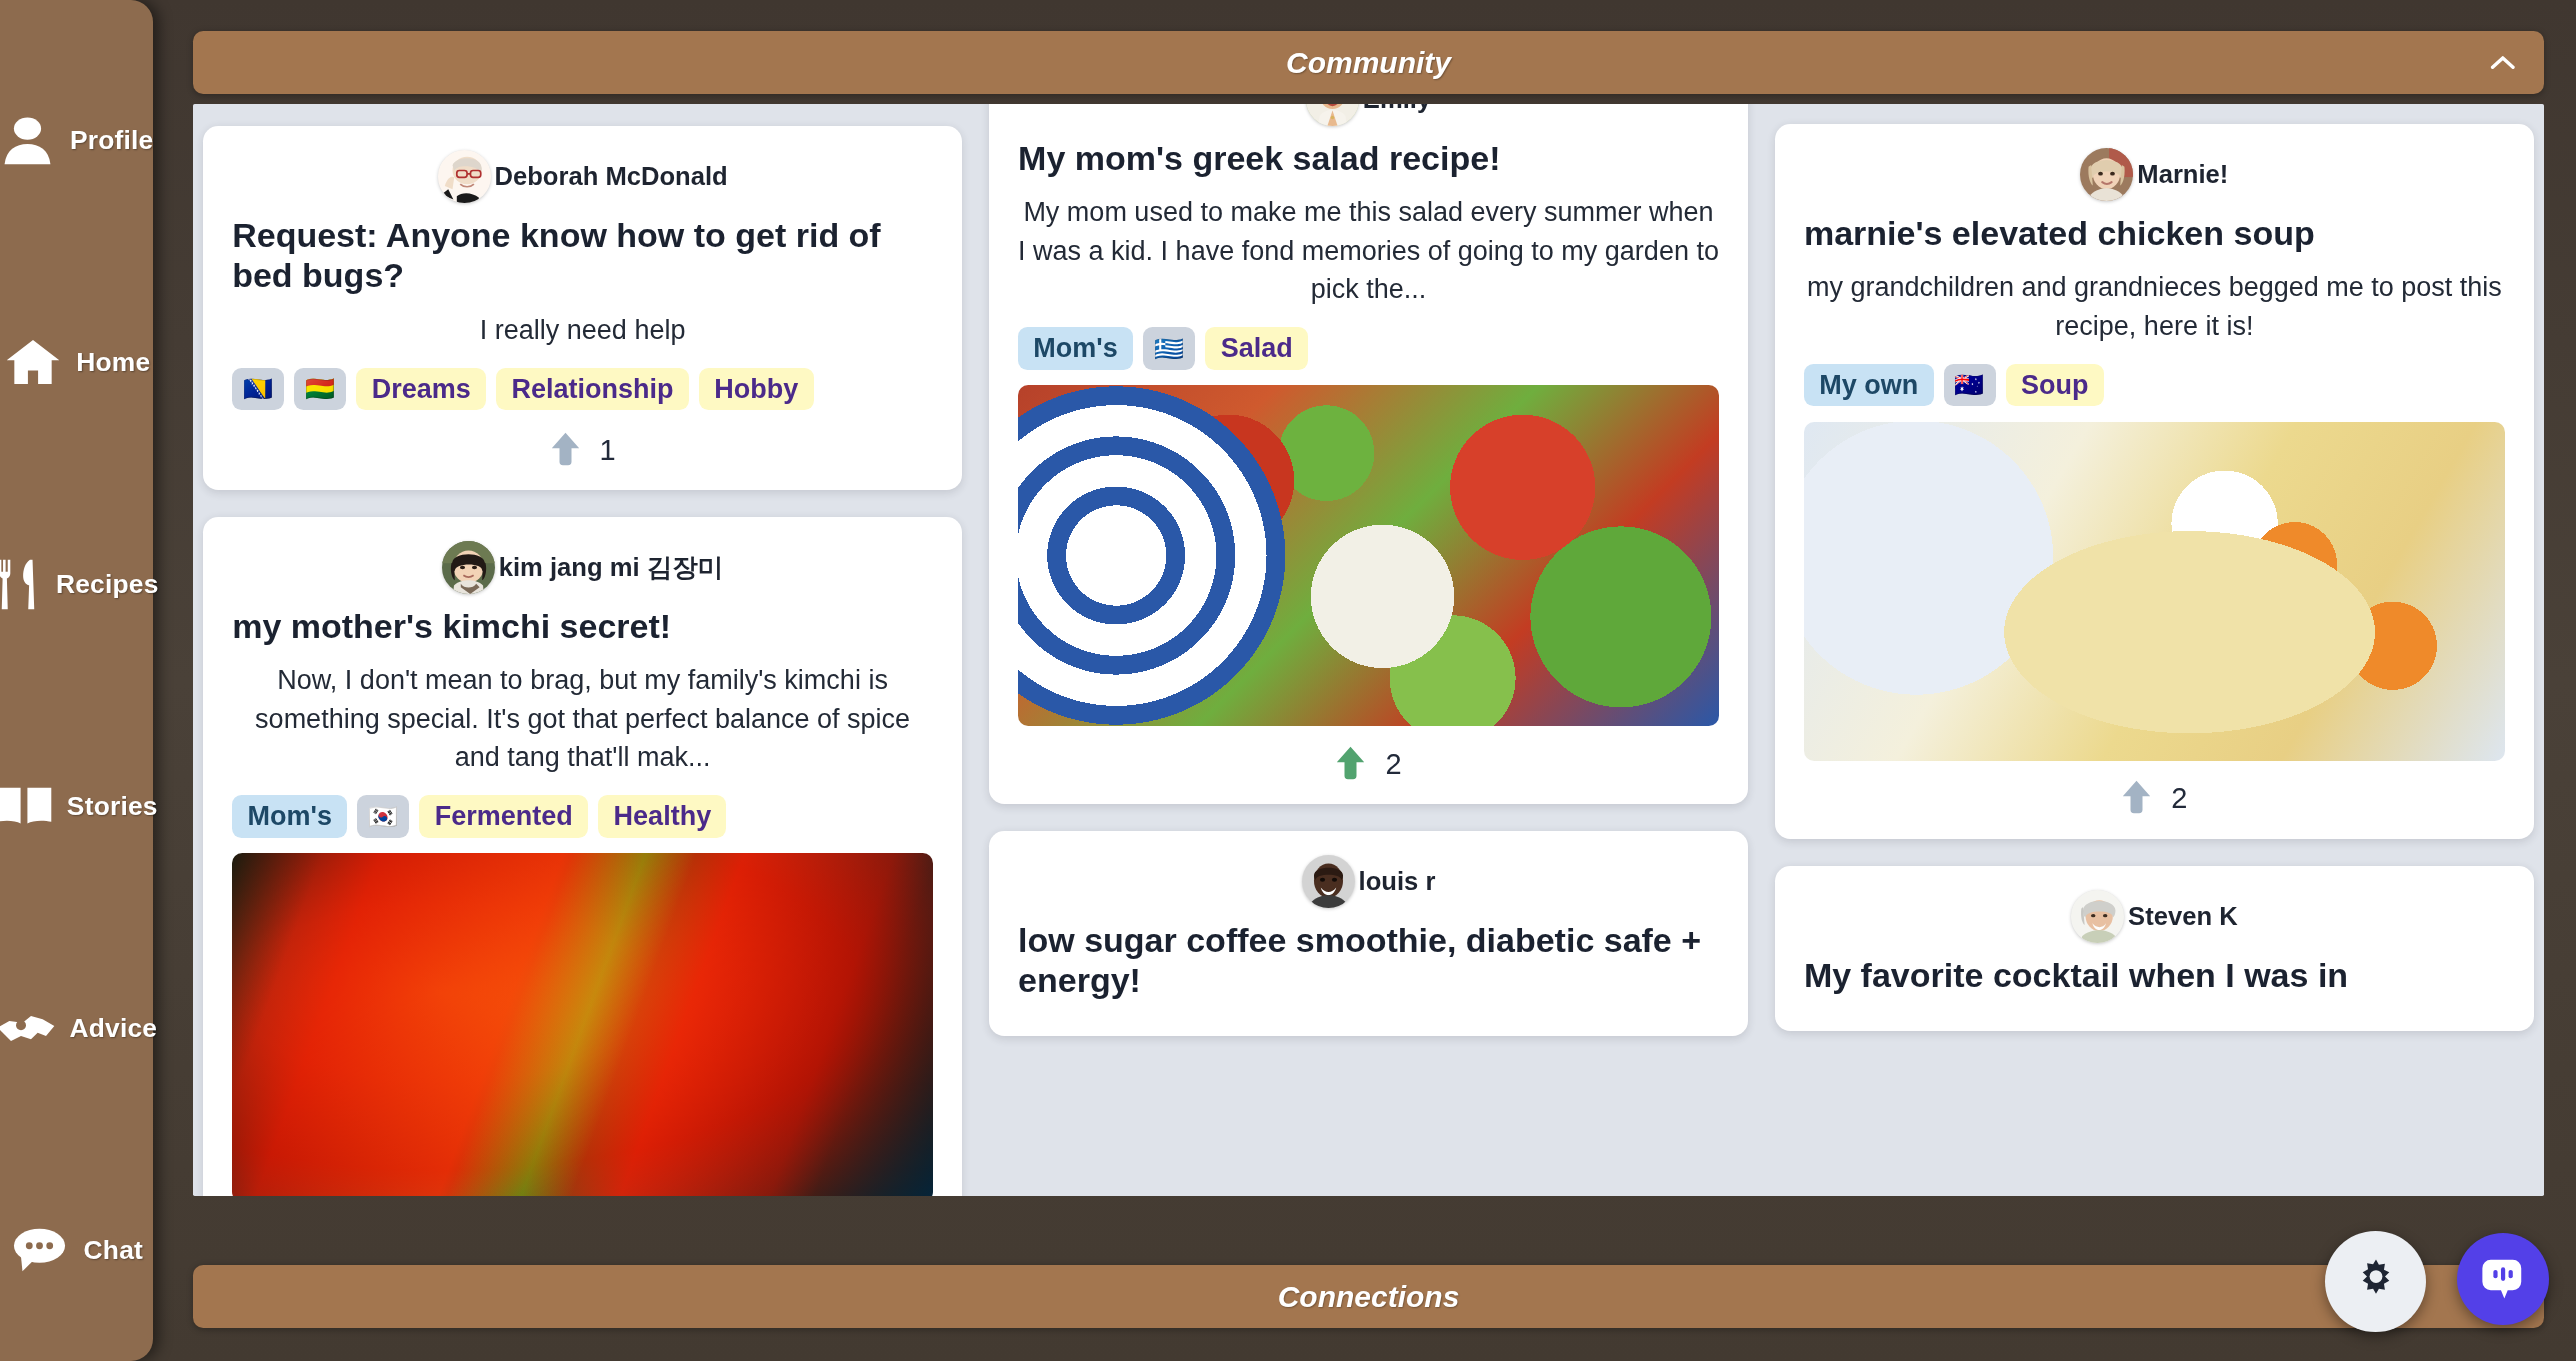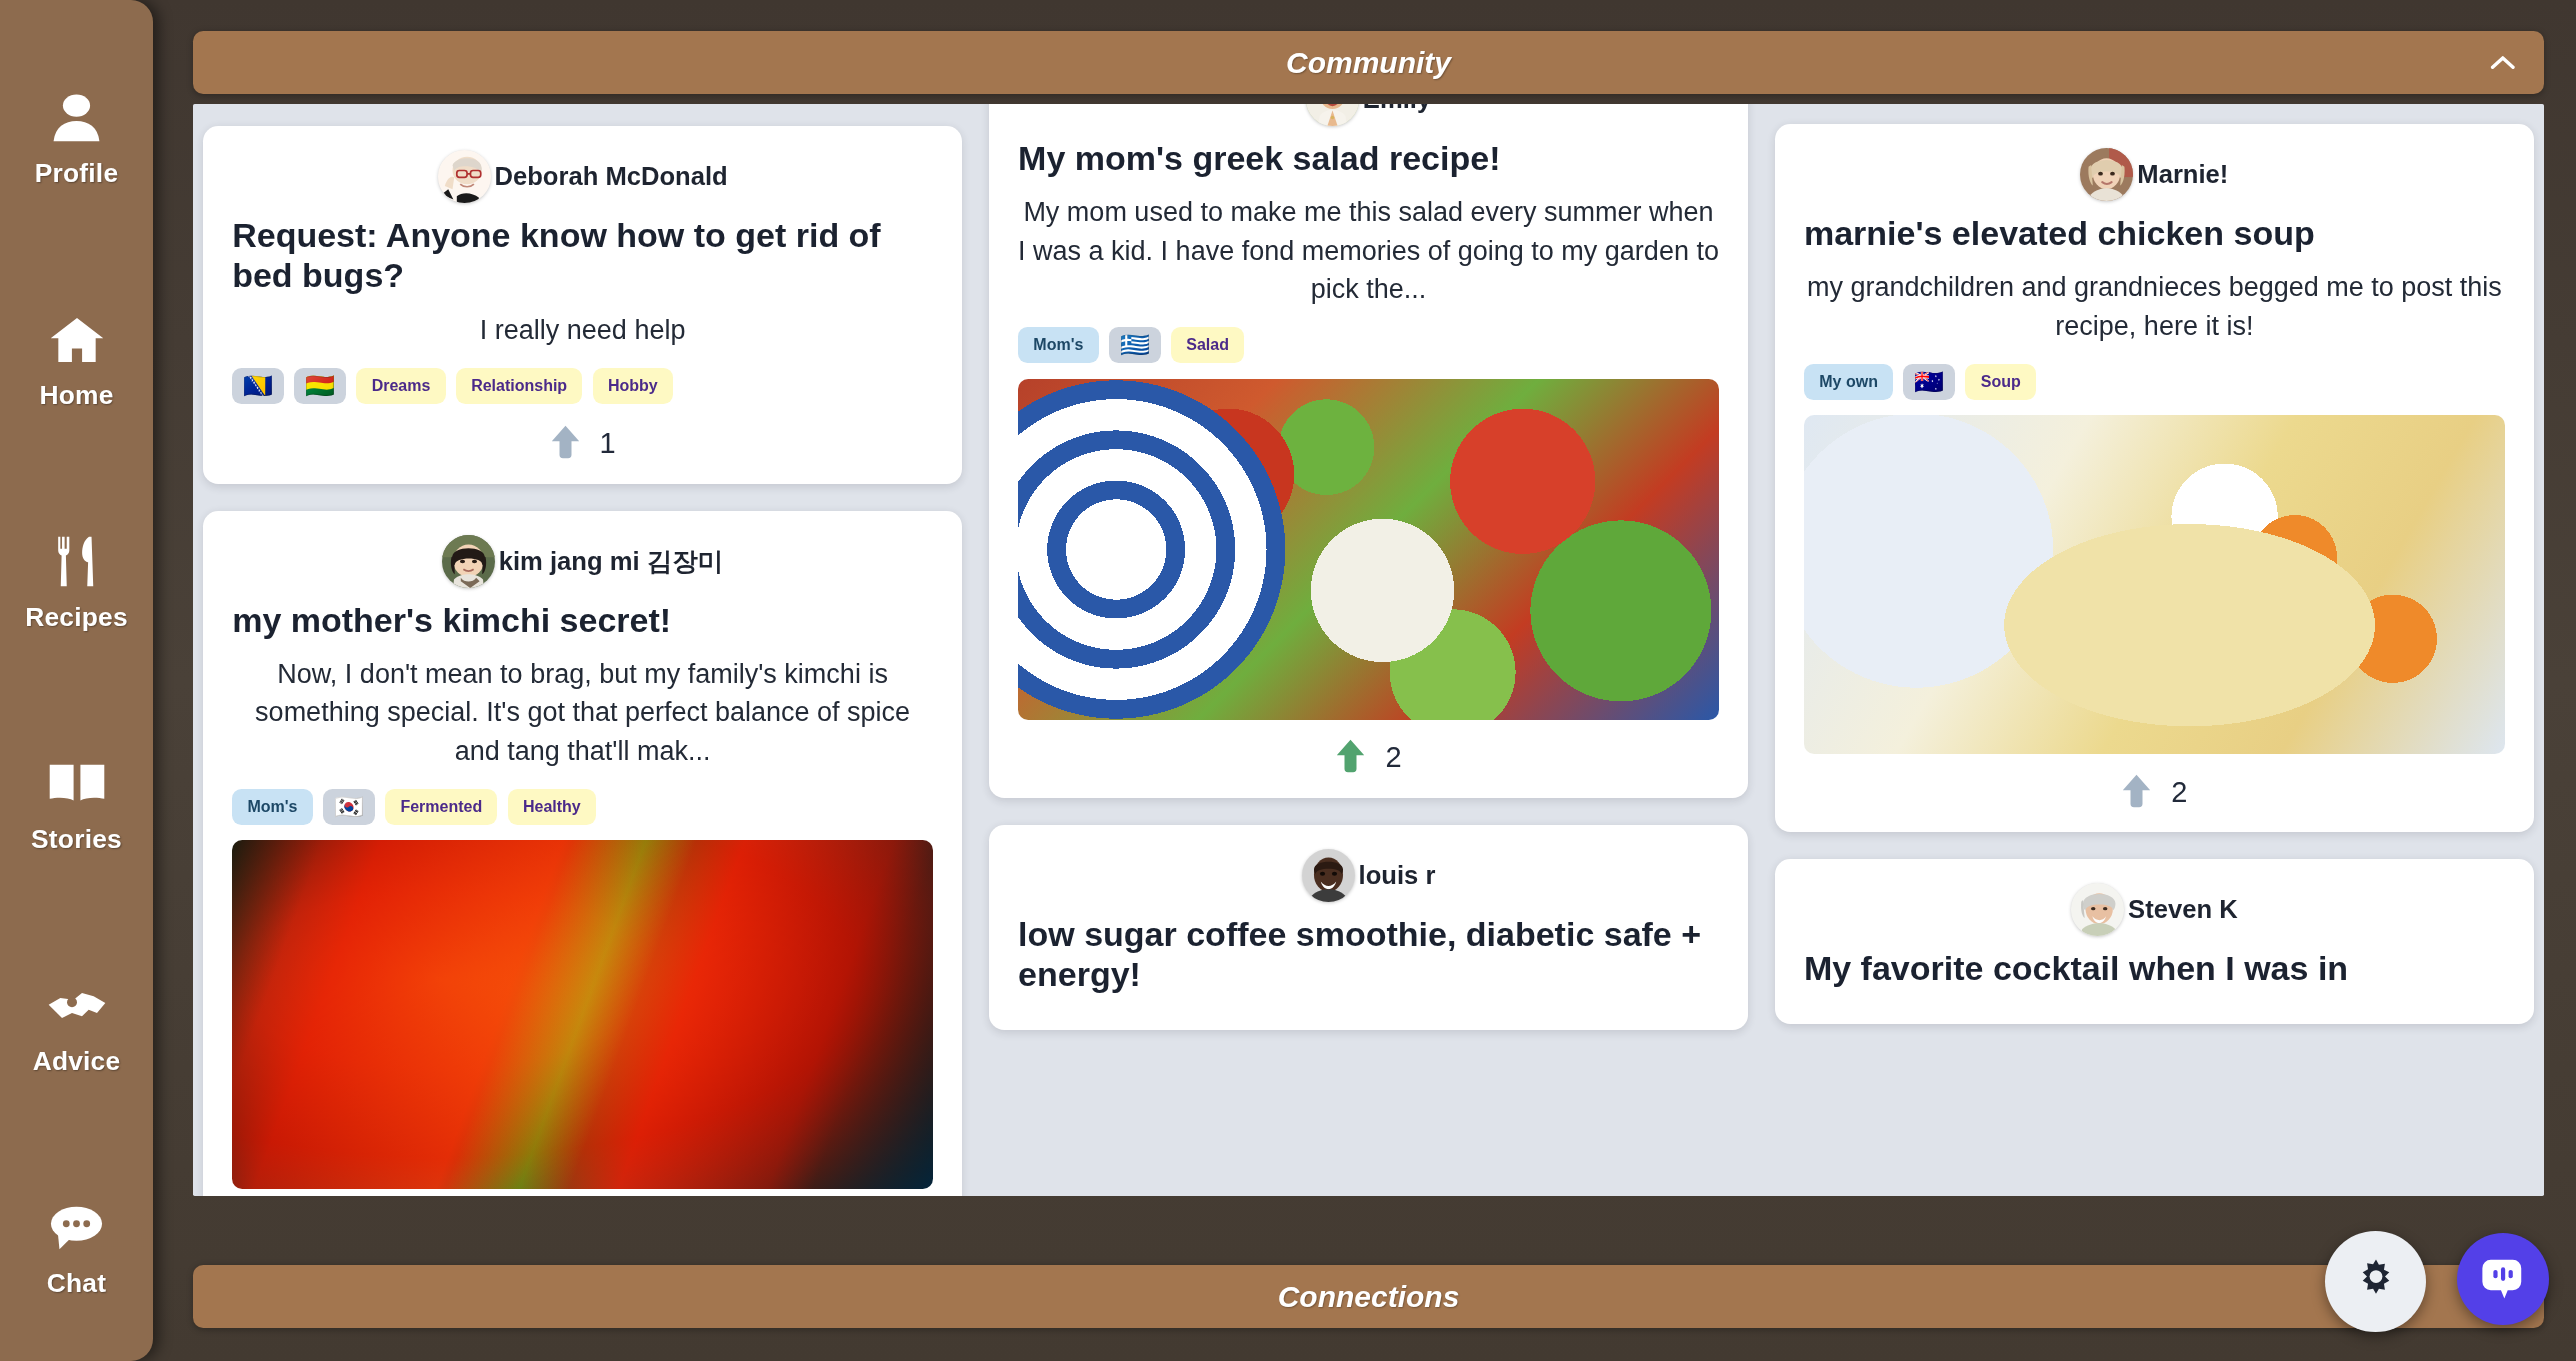"Profile" .nav-item { flex-direction: column -> row }
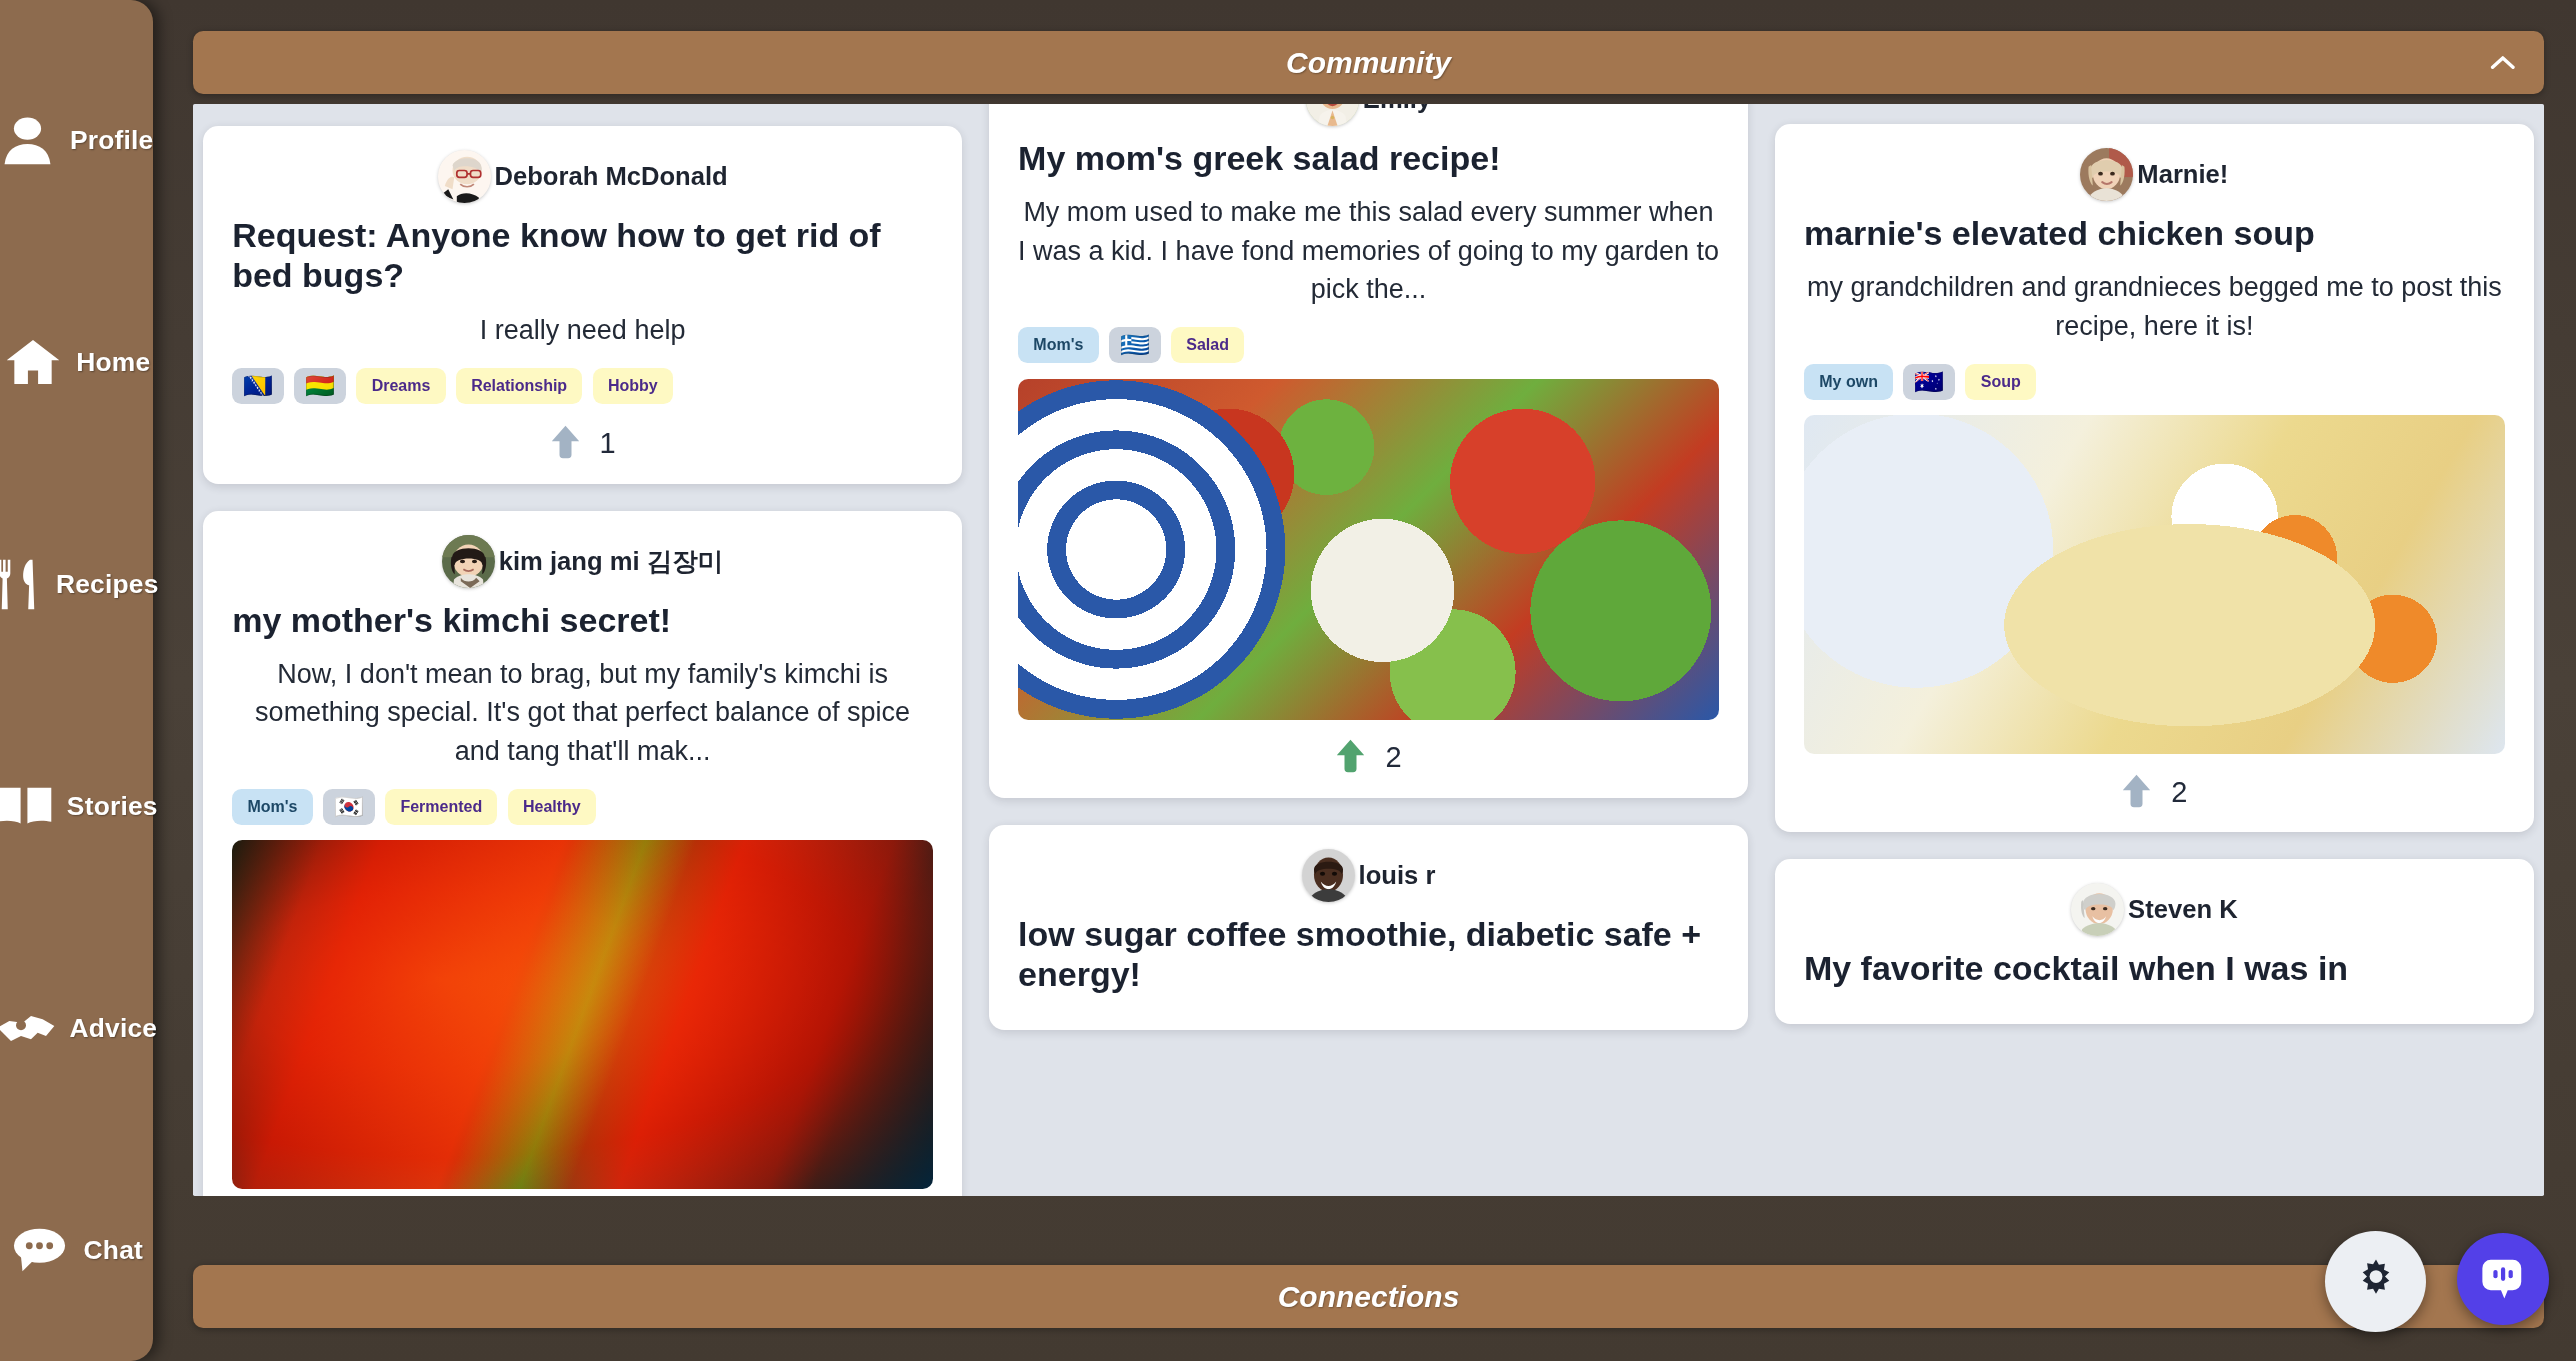"Mom's" .tag { font-size: 16px -> 27px }
